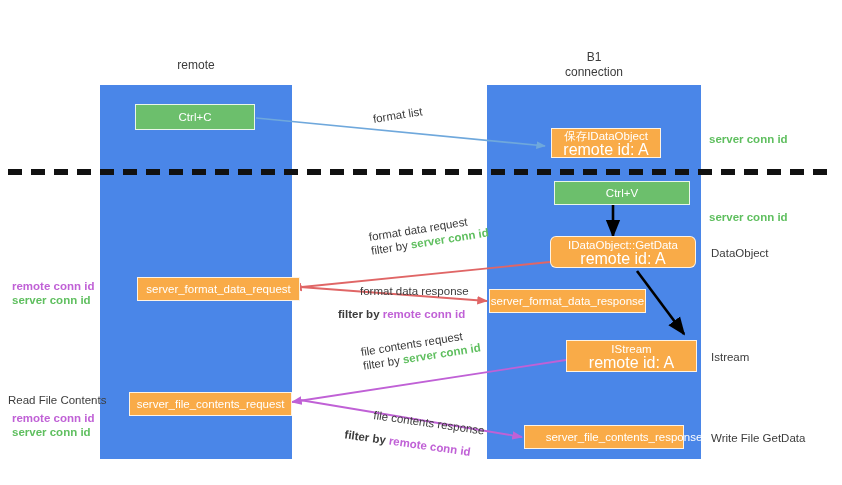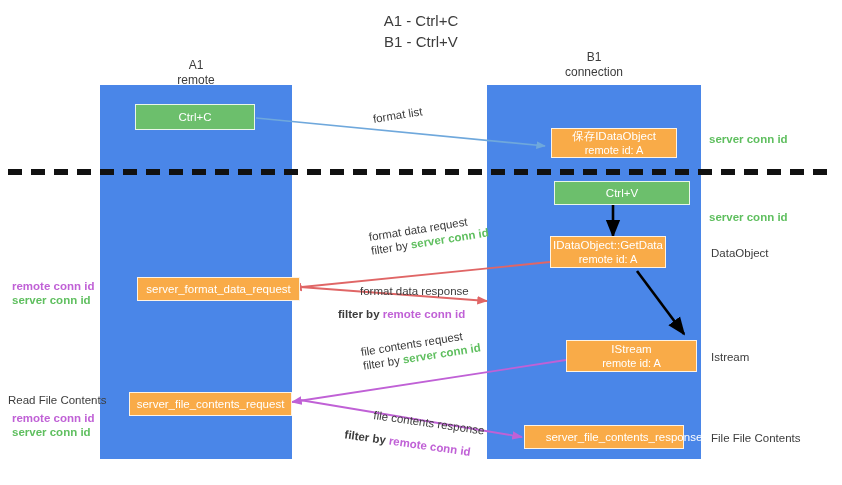"A1 - Ctrl+C" div.abs { html: <div> <div>A1 - Ctrl+C</div> <div>B1 - Ctrl+V</div> </div> -> none }
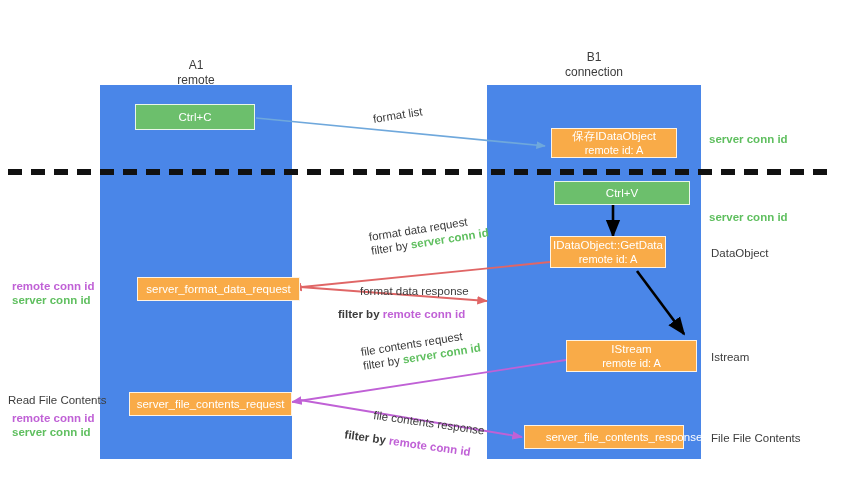"A1" div { html: <div>A1</div> -> none }
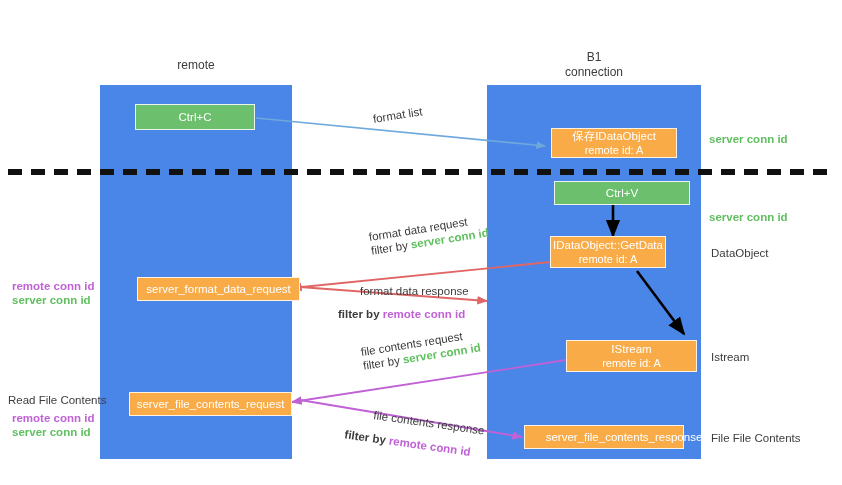"保存IDataObject" div.abs { width: 126px -> 110px }
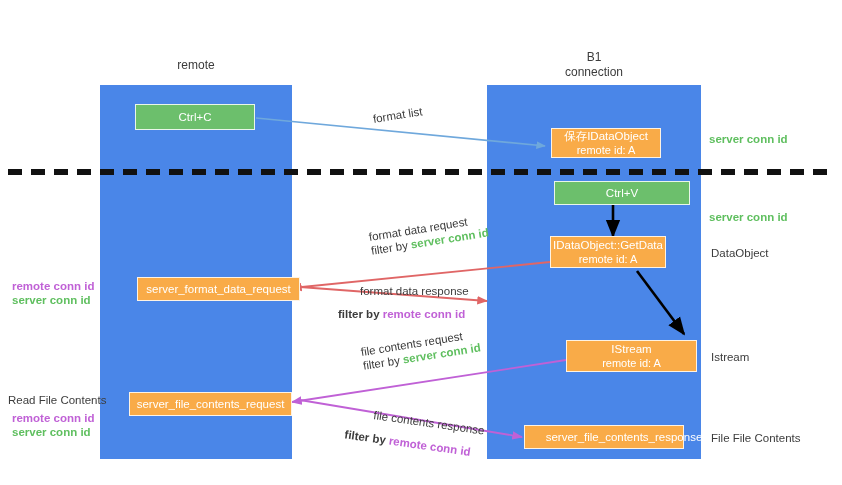"remote id: A" .box .l2 { font-size: 11px -> 16px }
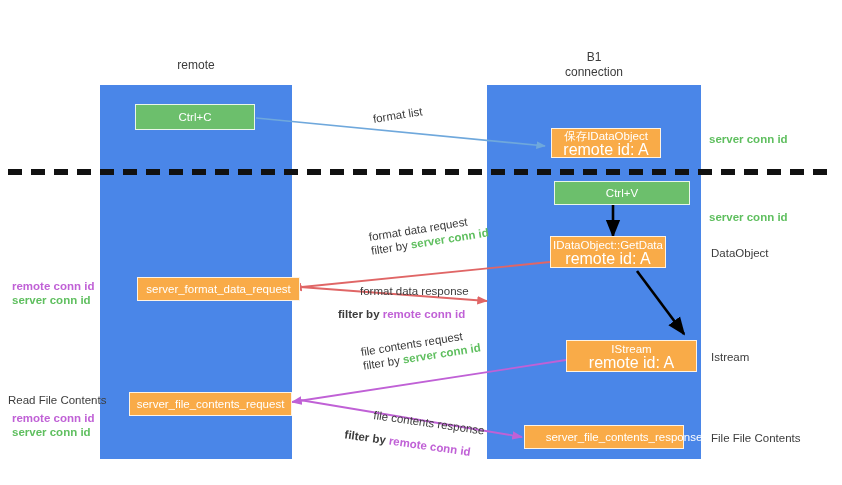"IDataObject::GetData" div.abs { border-radius: none -> 6px; width: 116px -> 146px }
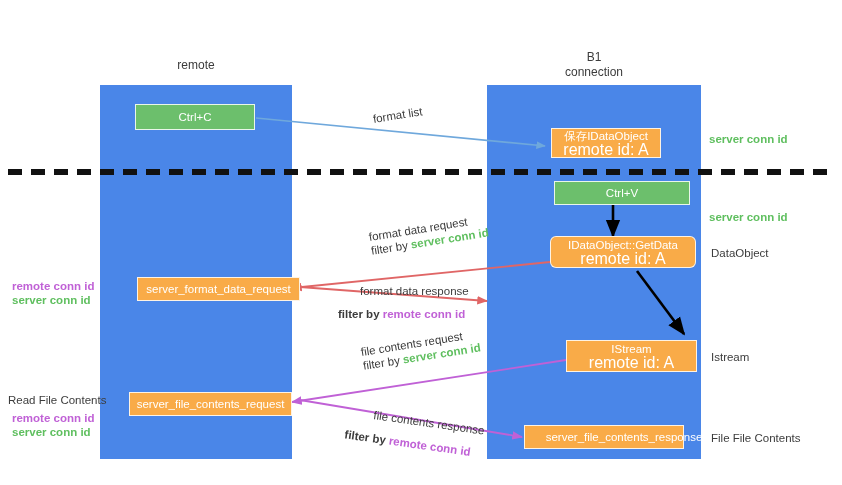"server_format_data_response" div.abs { html: none -> <div> <span>server_format_data_response</span> </div> }
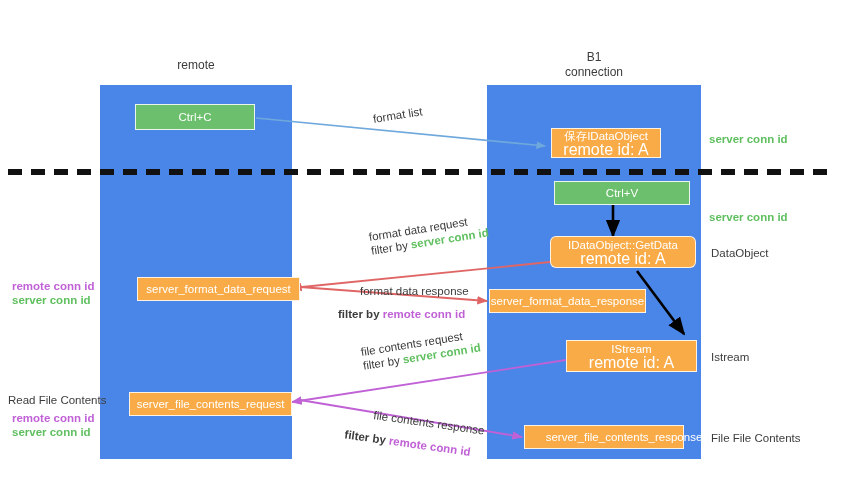"File File Contents" div.abs { text: File File Contents -> Write File GetData }
